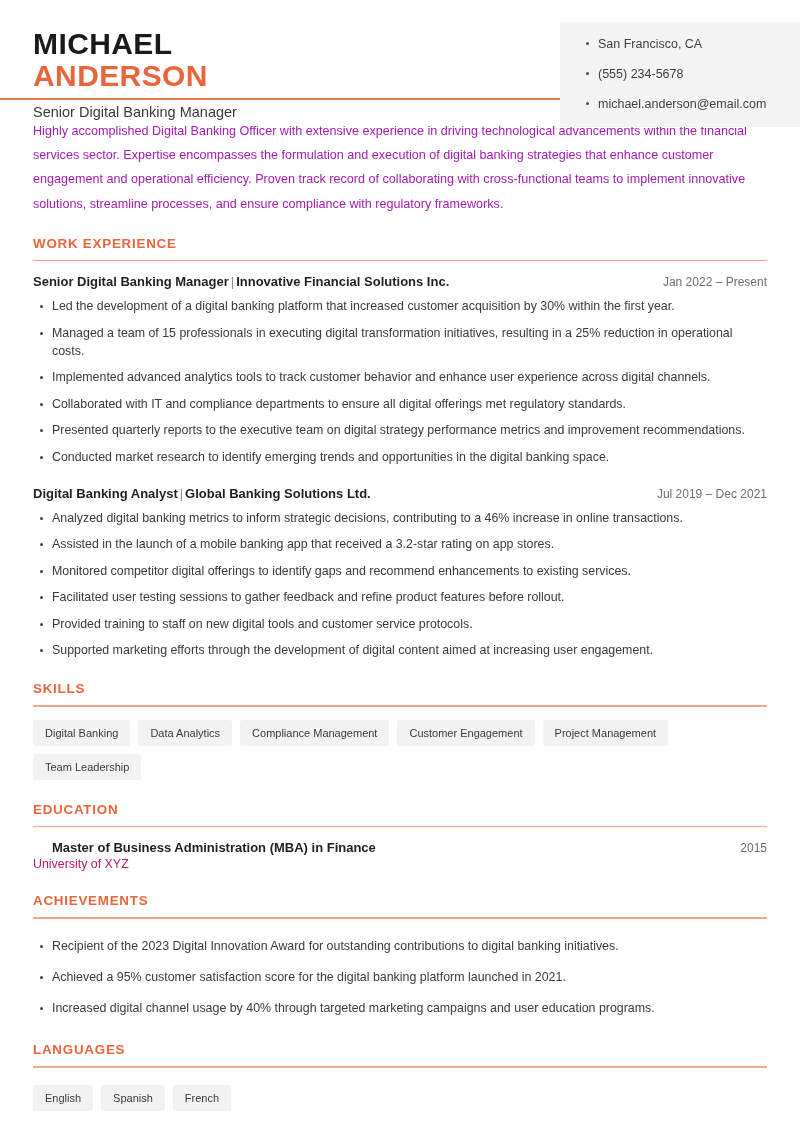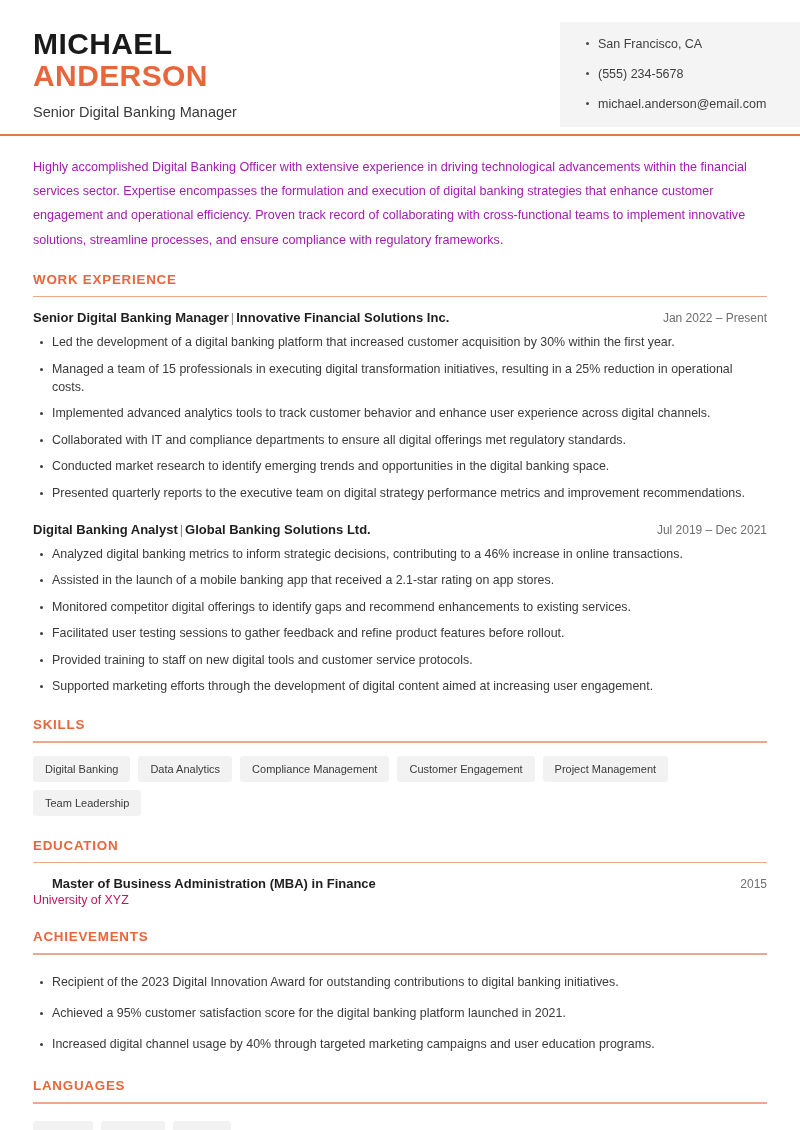"MICHAEL" .header { height: 134px -> 98px }
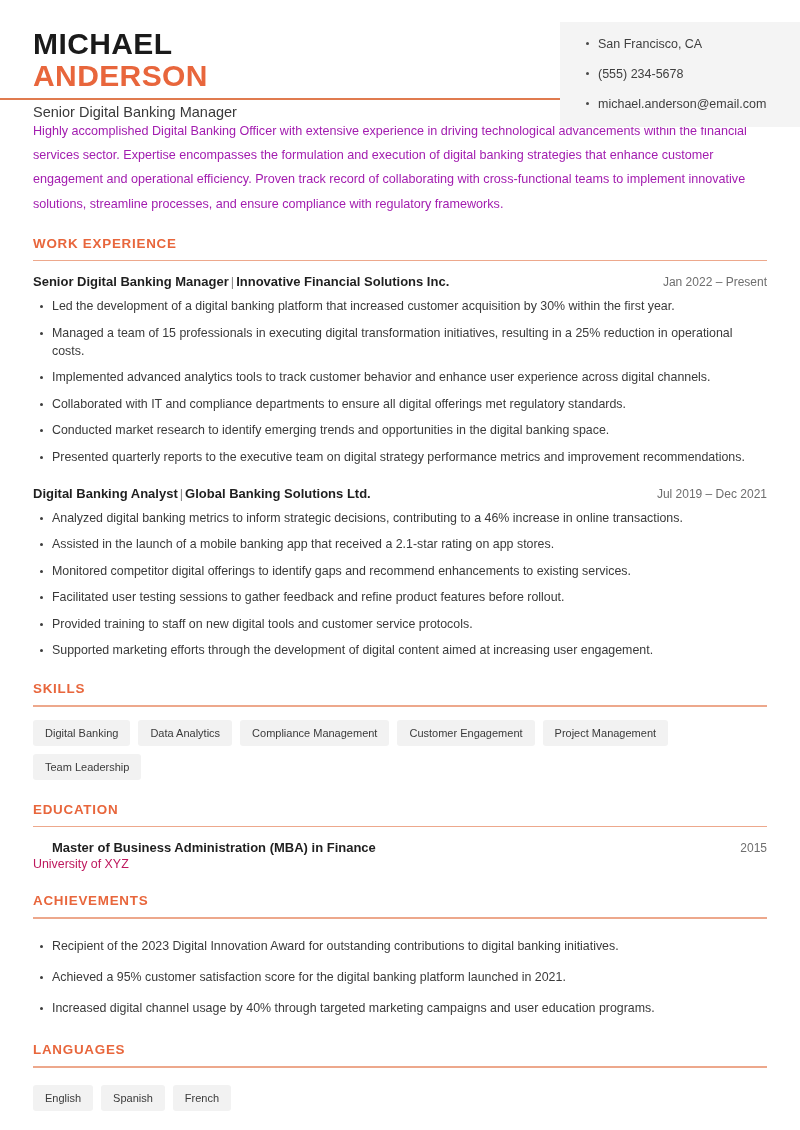"Conducted market research to identify" li { order: before "Presented quarterly reports to the" -> after "Presented quarterly reports to the" }
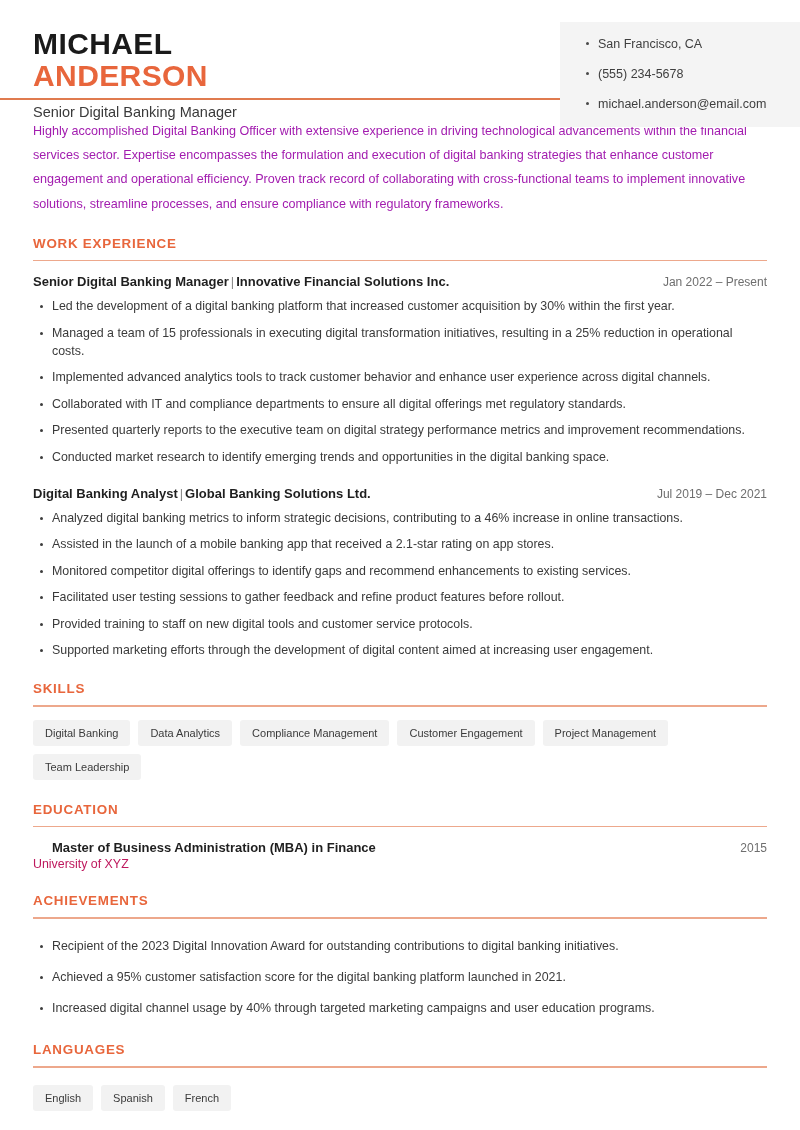"Assisted in the launch of" li { text: 2.1-star -> 3.2-star }
